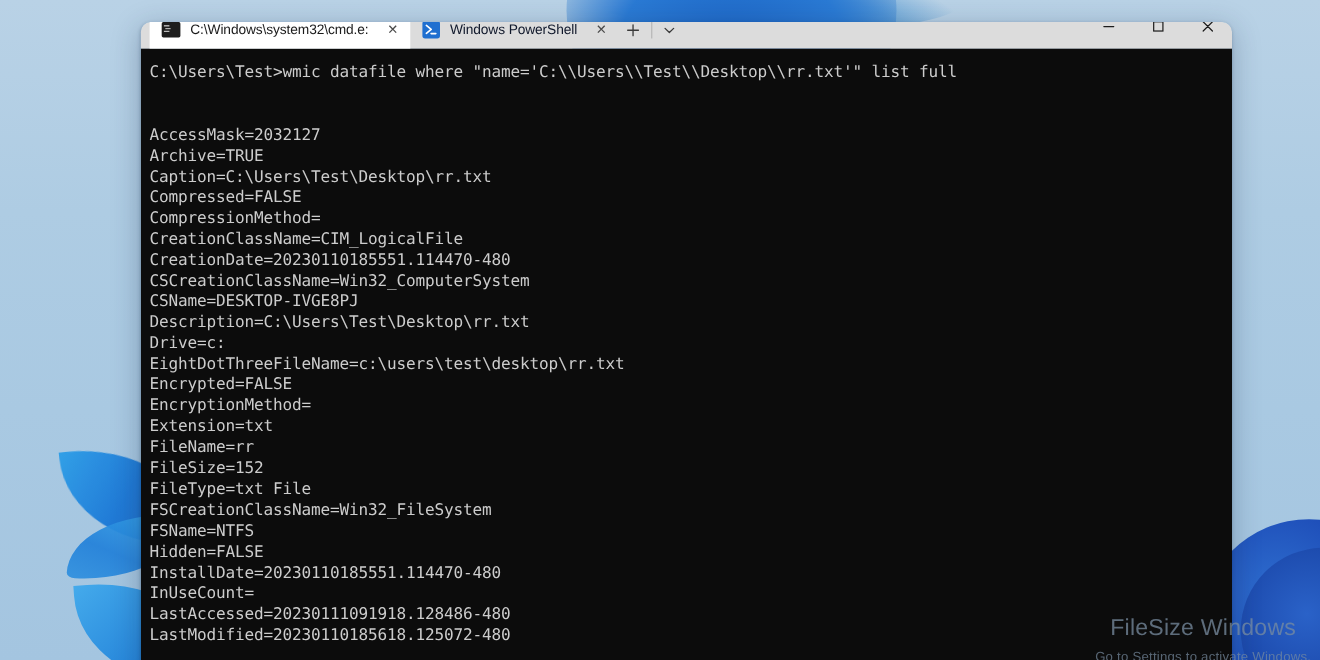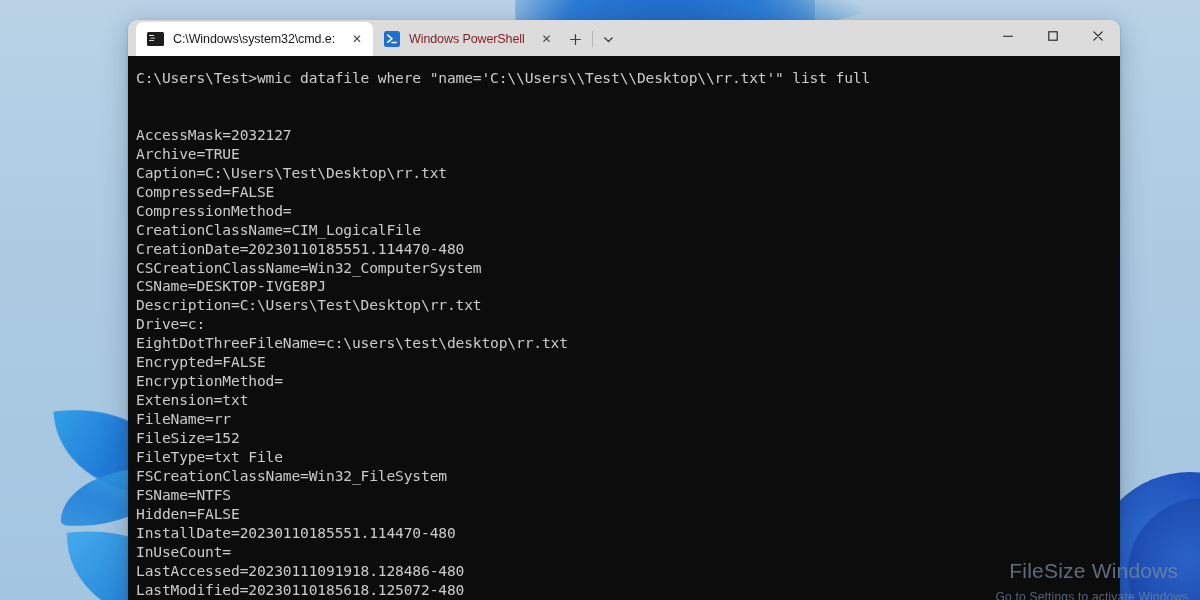"C:\Windows\system32\cmd.e:" #title-bar { height: 36px -> 24px }
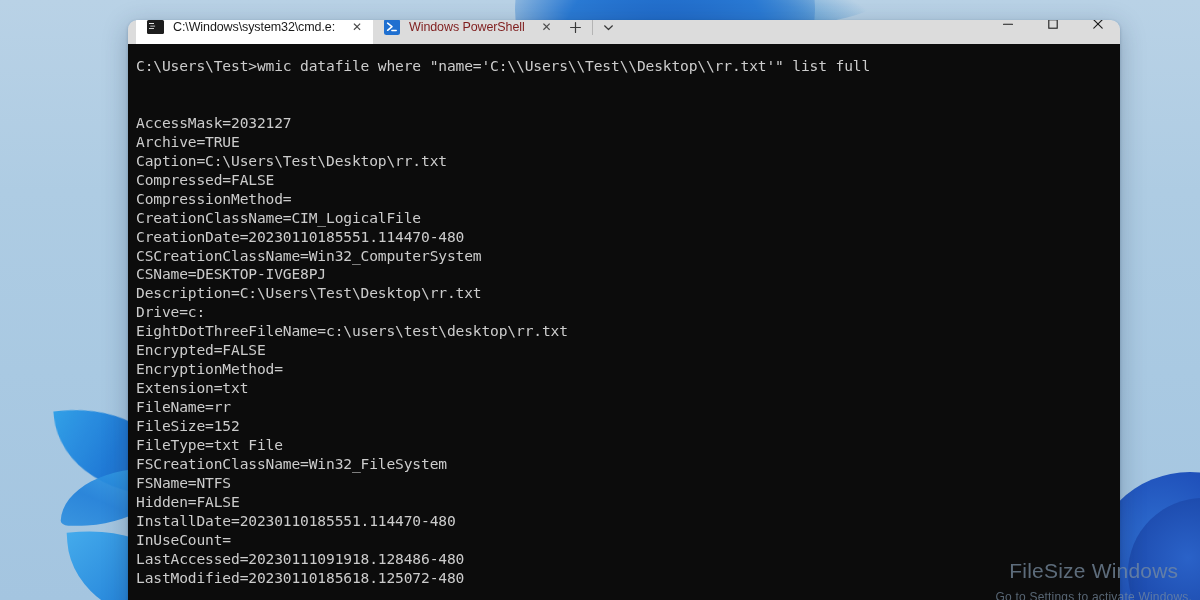"Windows PowerShell" .tab.inactive .tab-title { color: #7f1d1d -> #0f172a }
